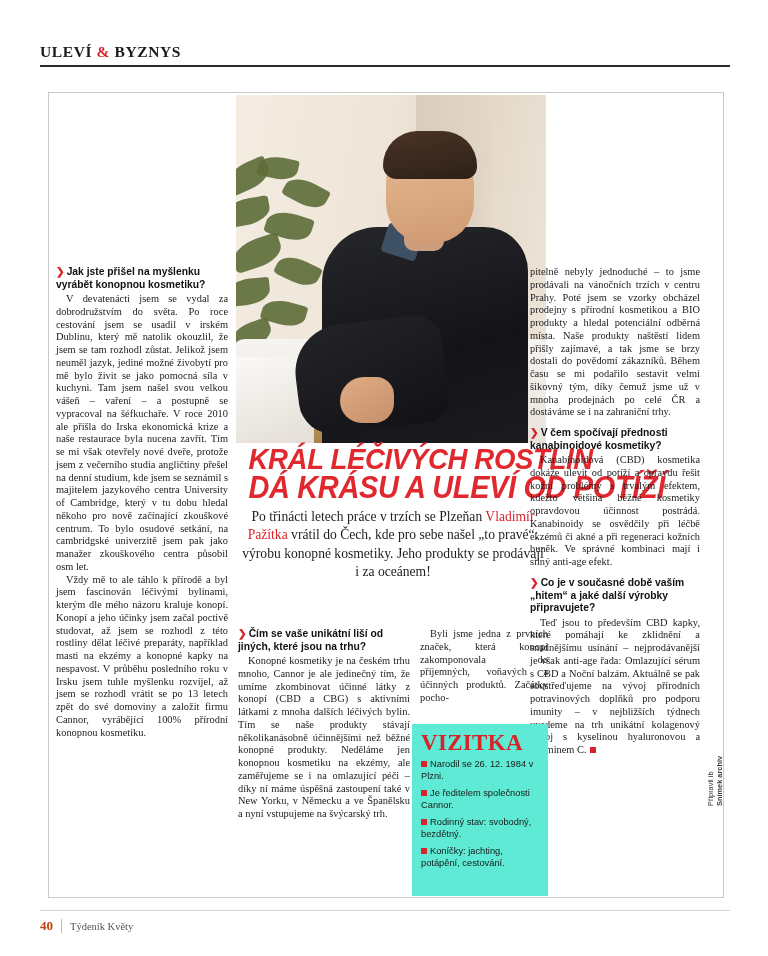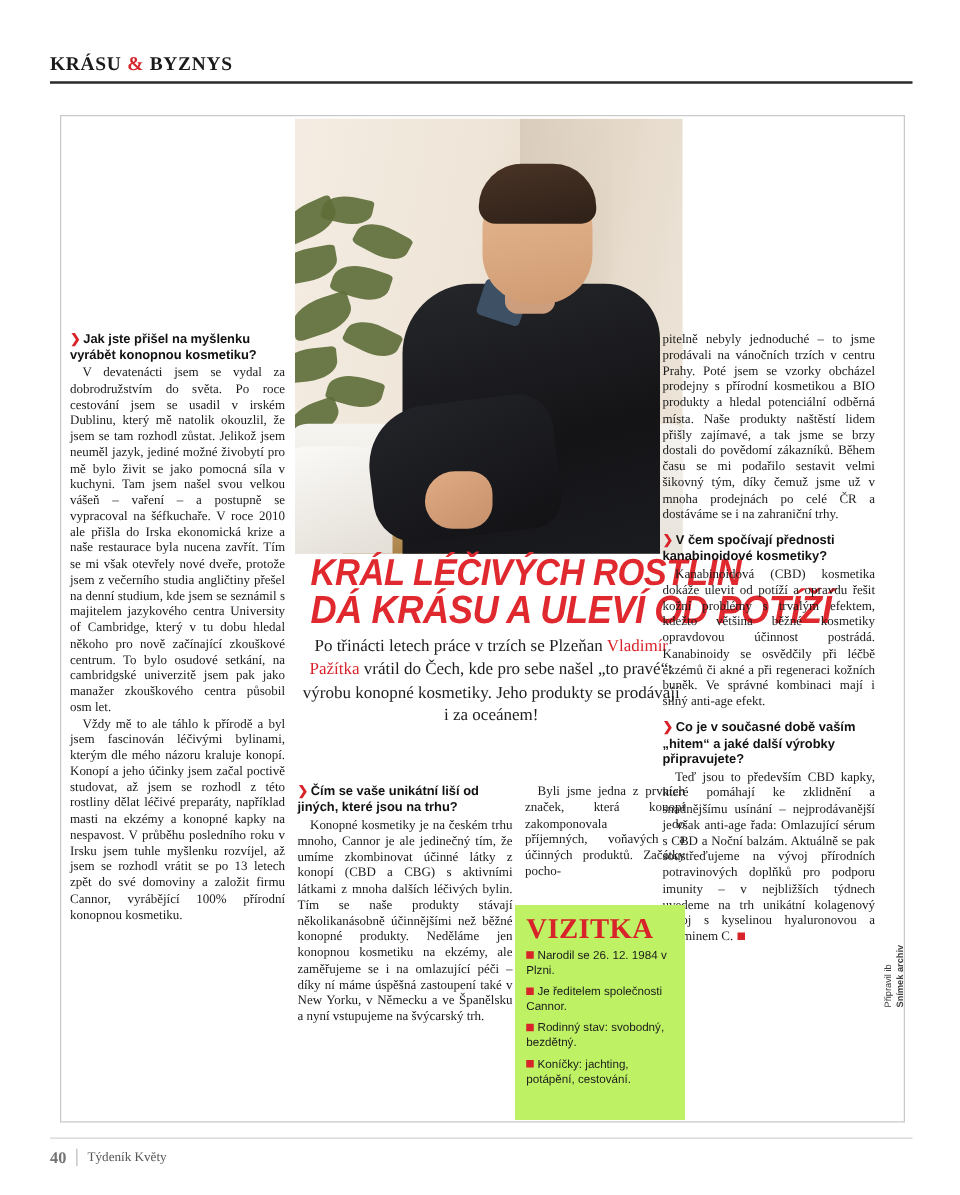"KRÁSU" span { text: KRÁSU -> ULEVÍ }
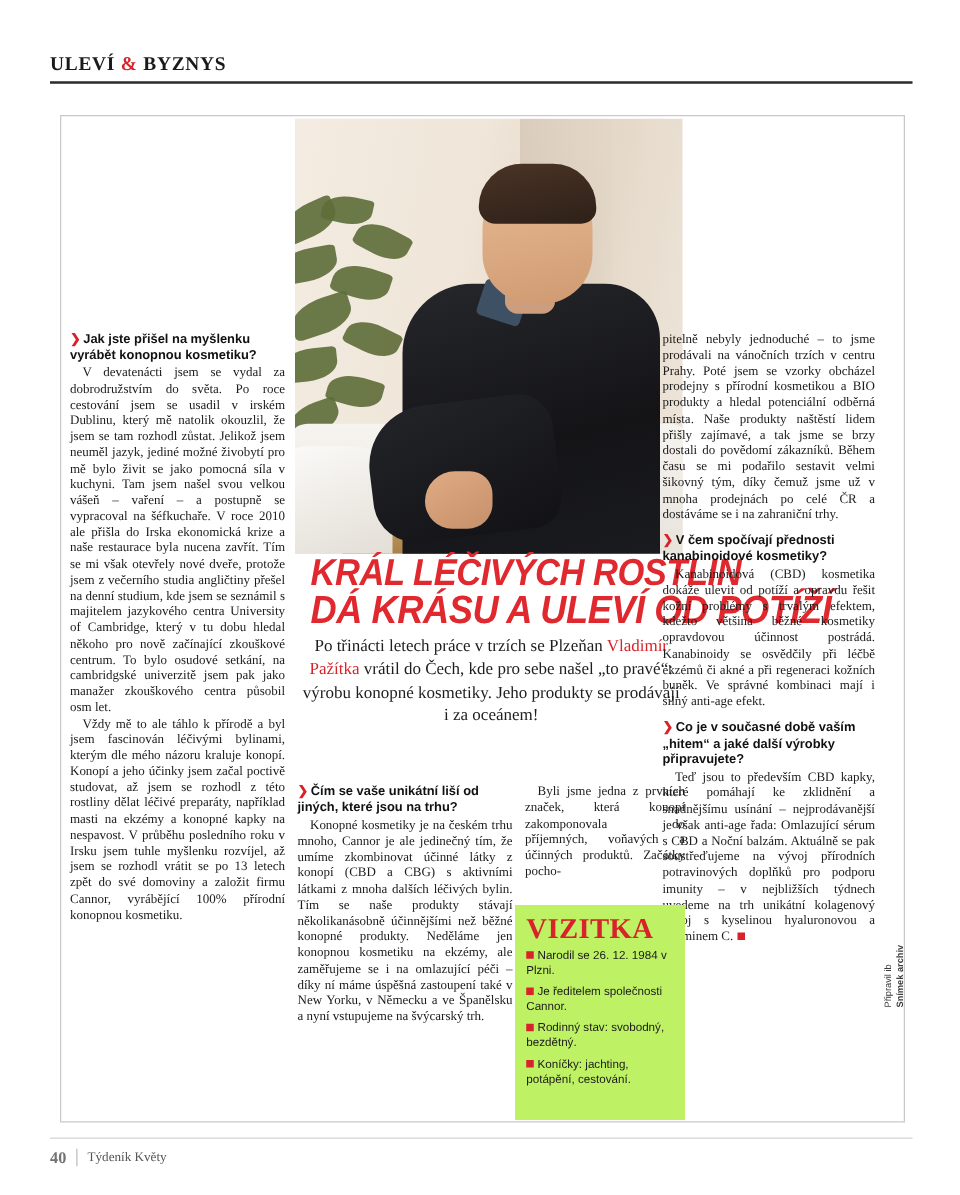"VIZITKA" .vizitka { background: #bef264 -> #5eead4 }
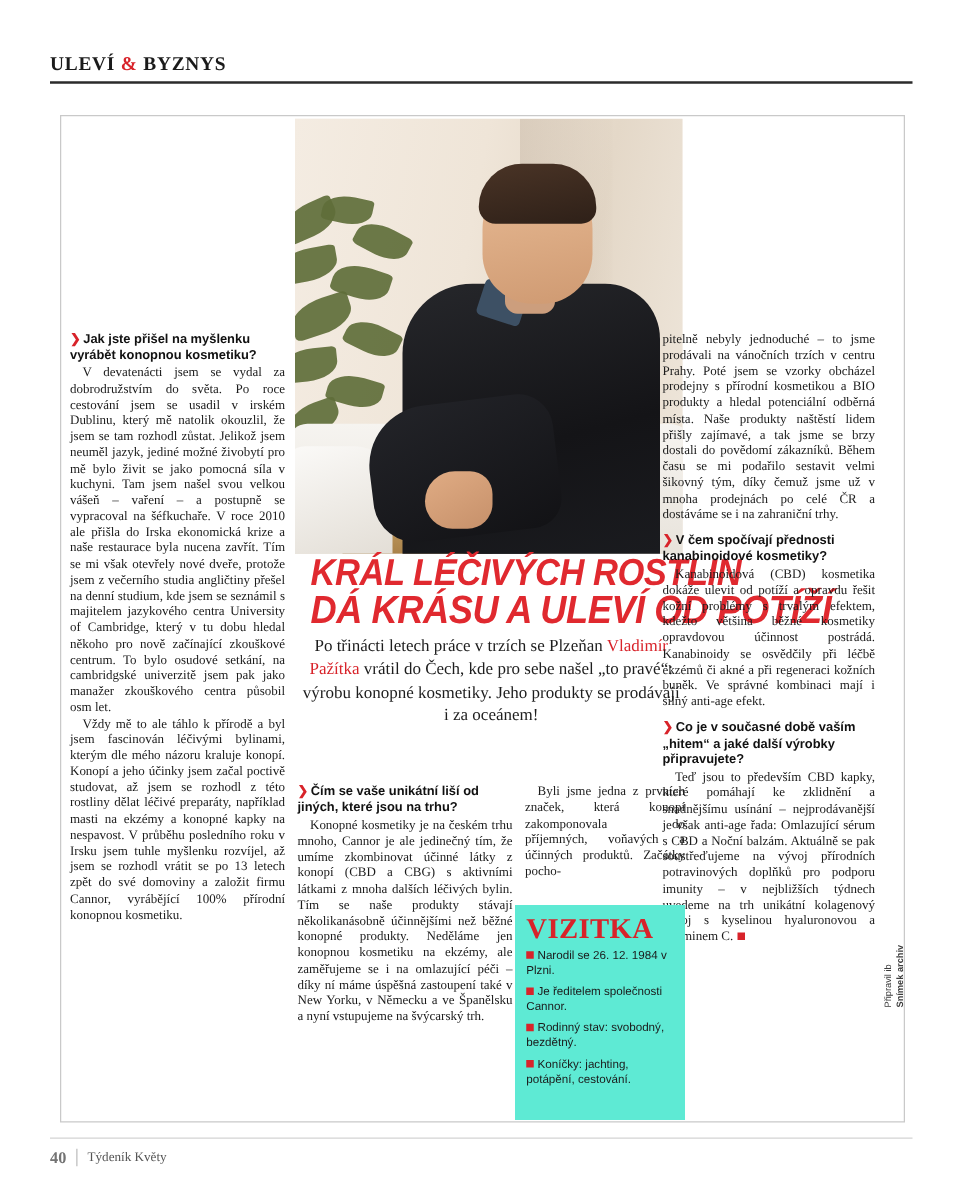"40" .page-num { color: #737373 -> #c2410c }
